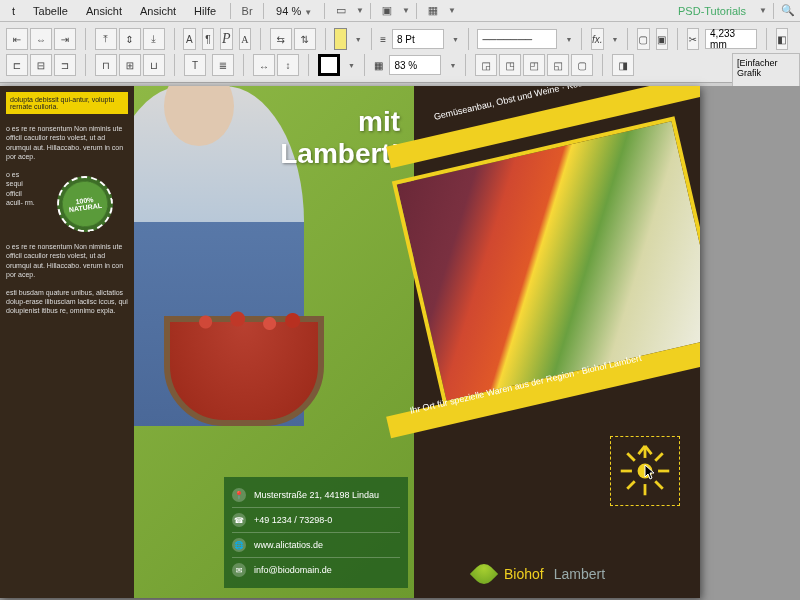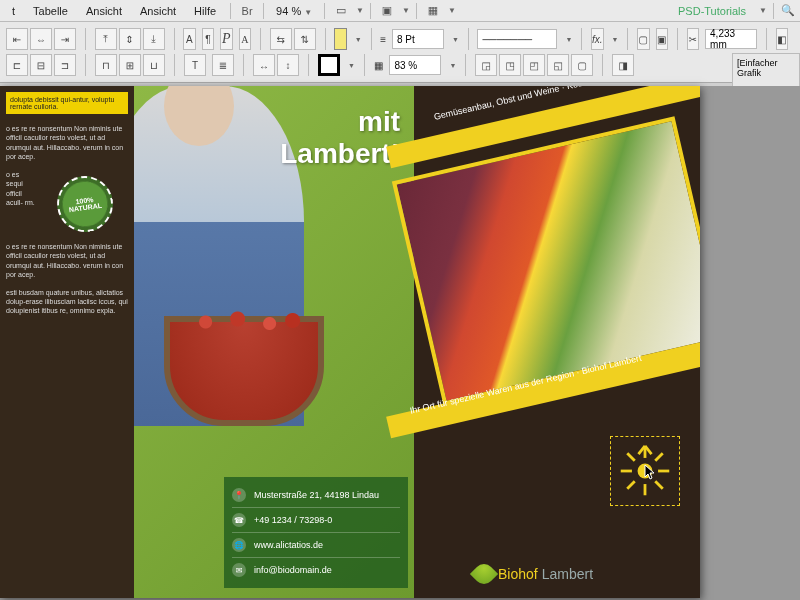"Biohof" .logo-row { gap: 4px -> 10px }
